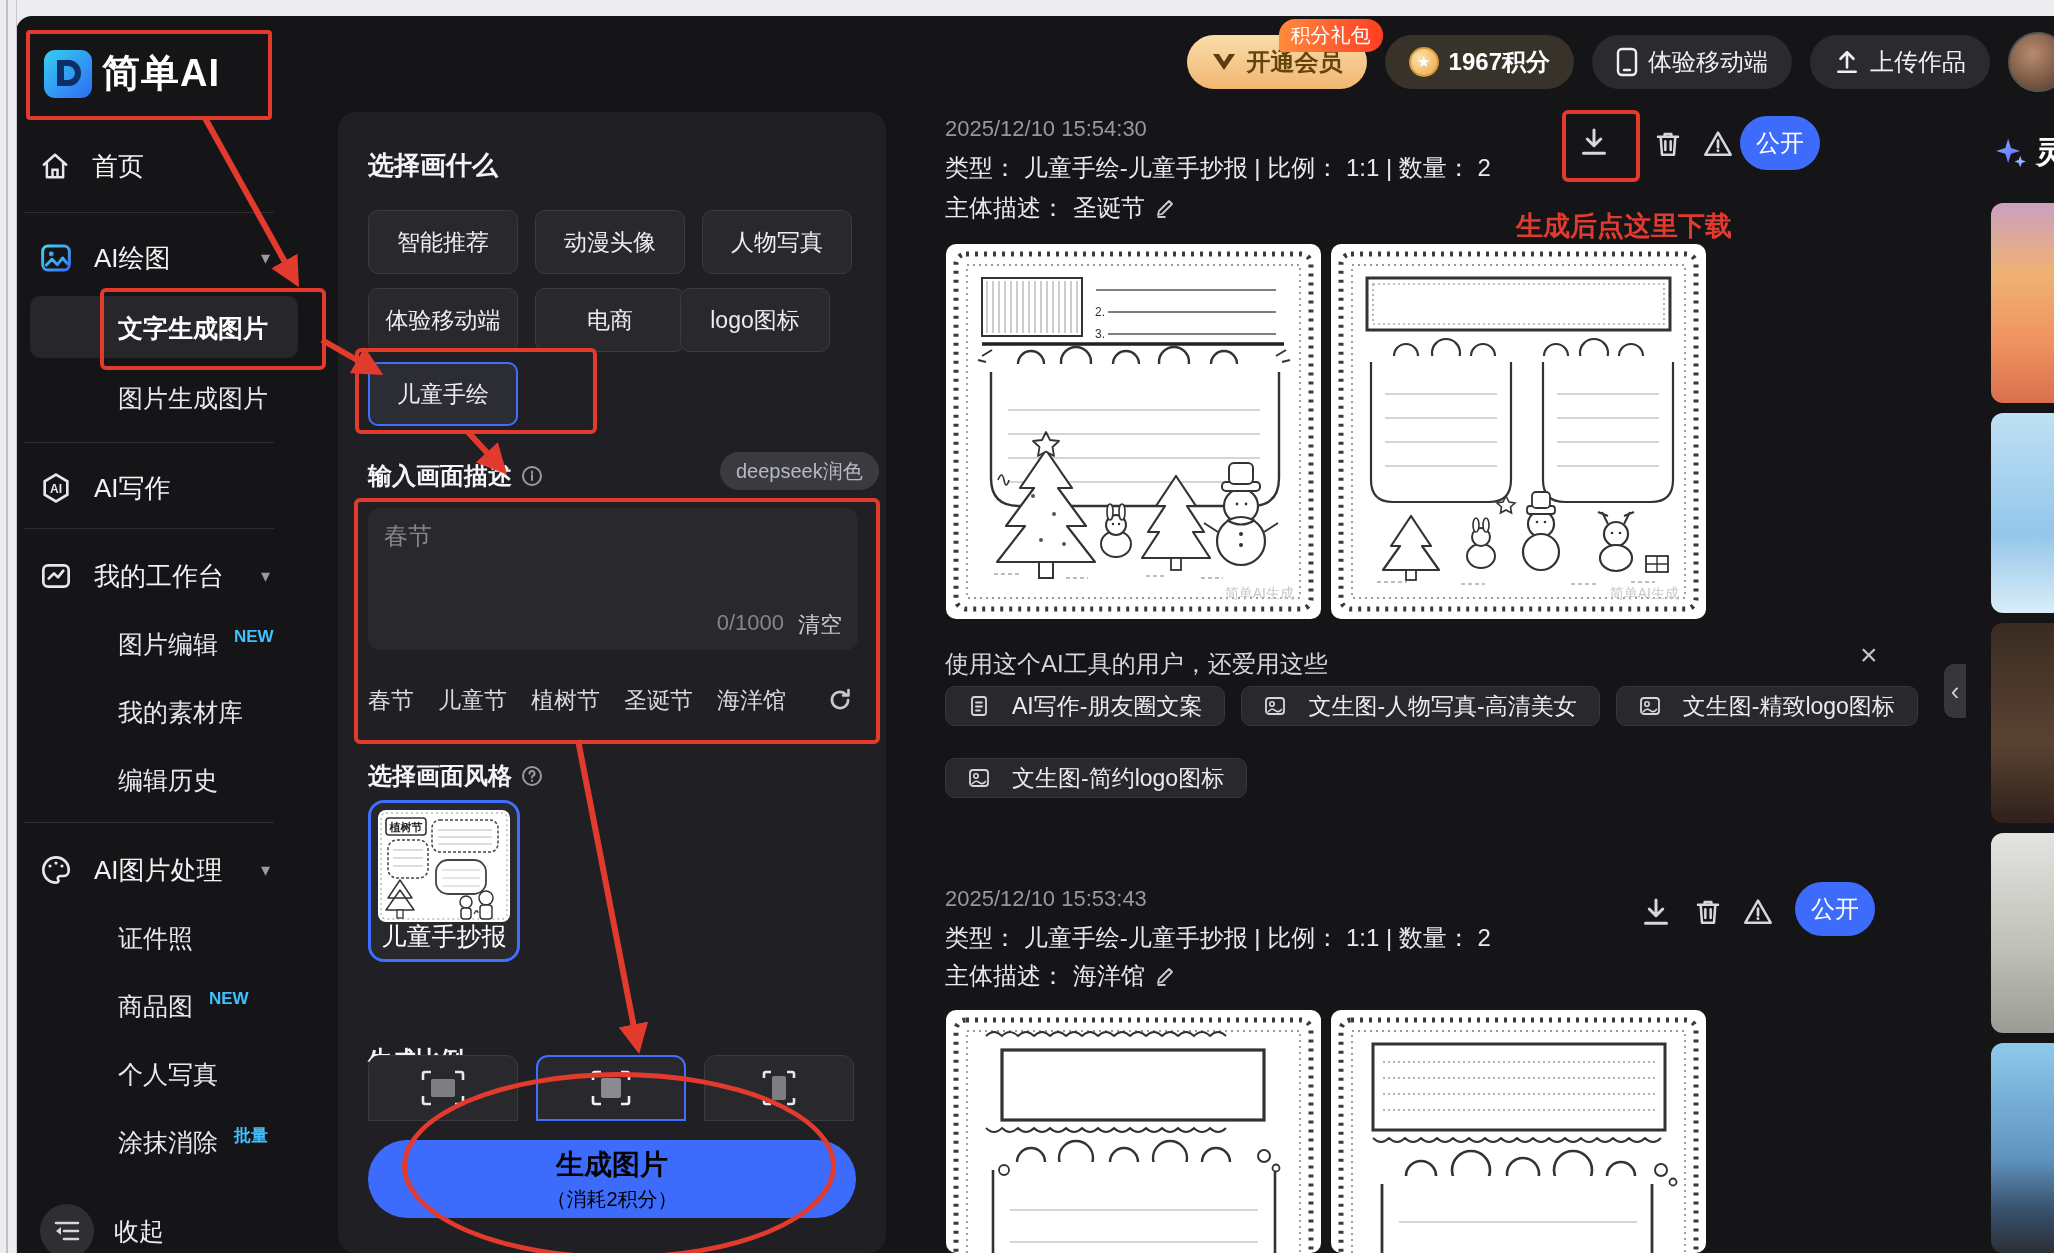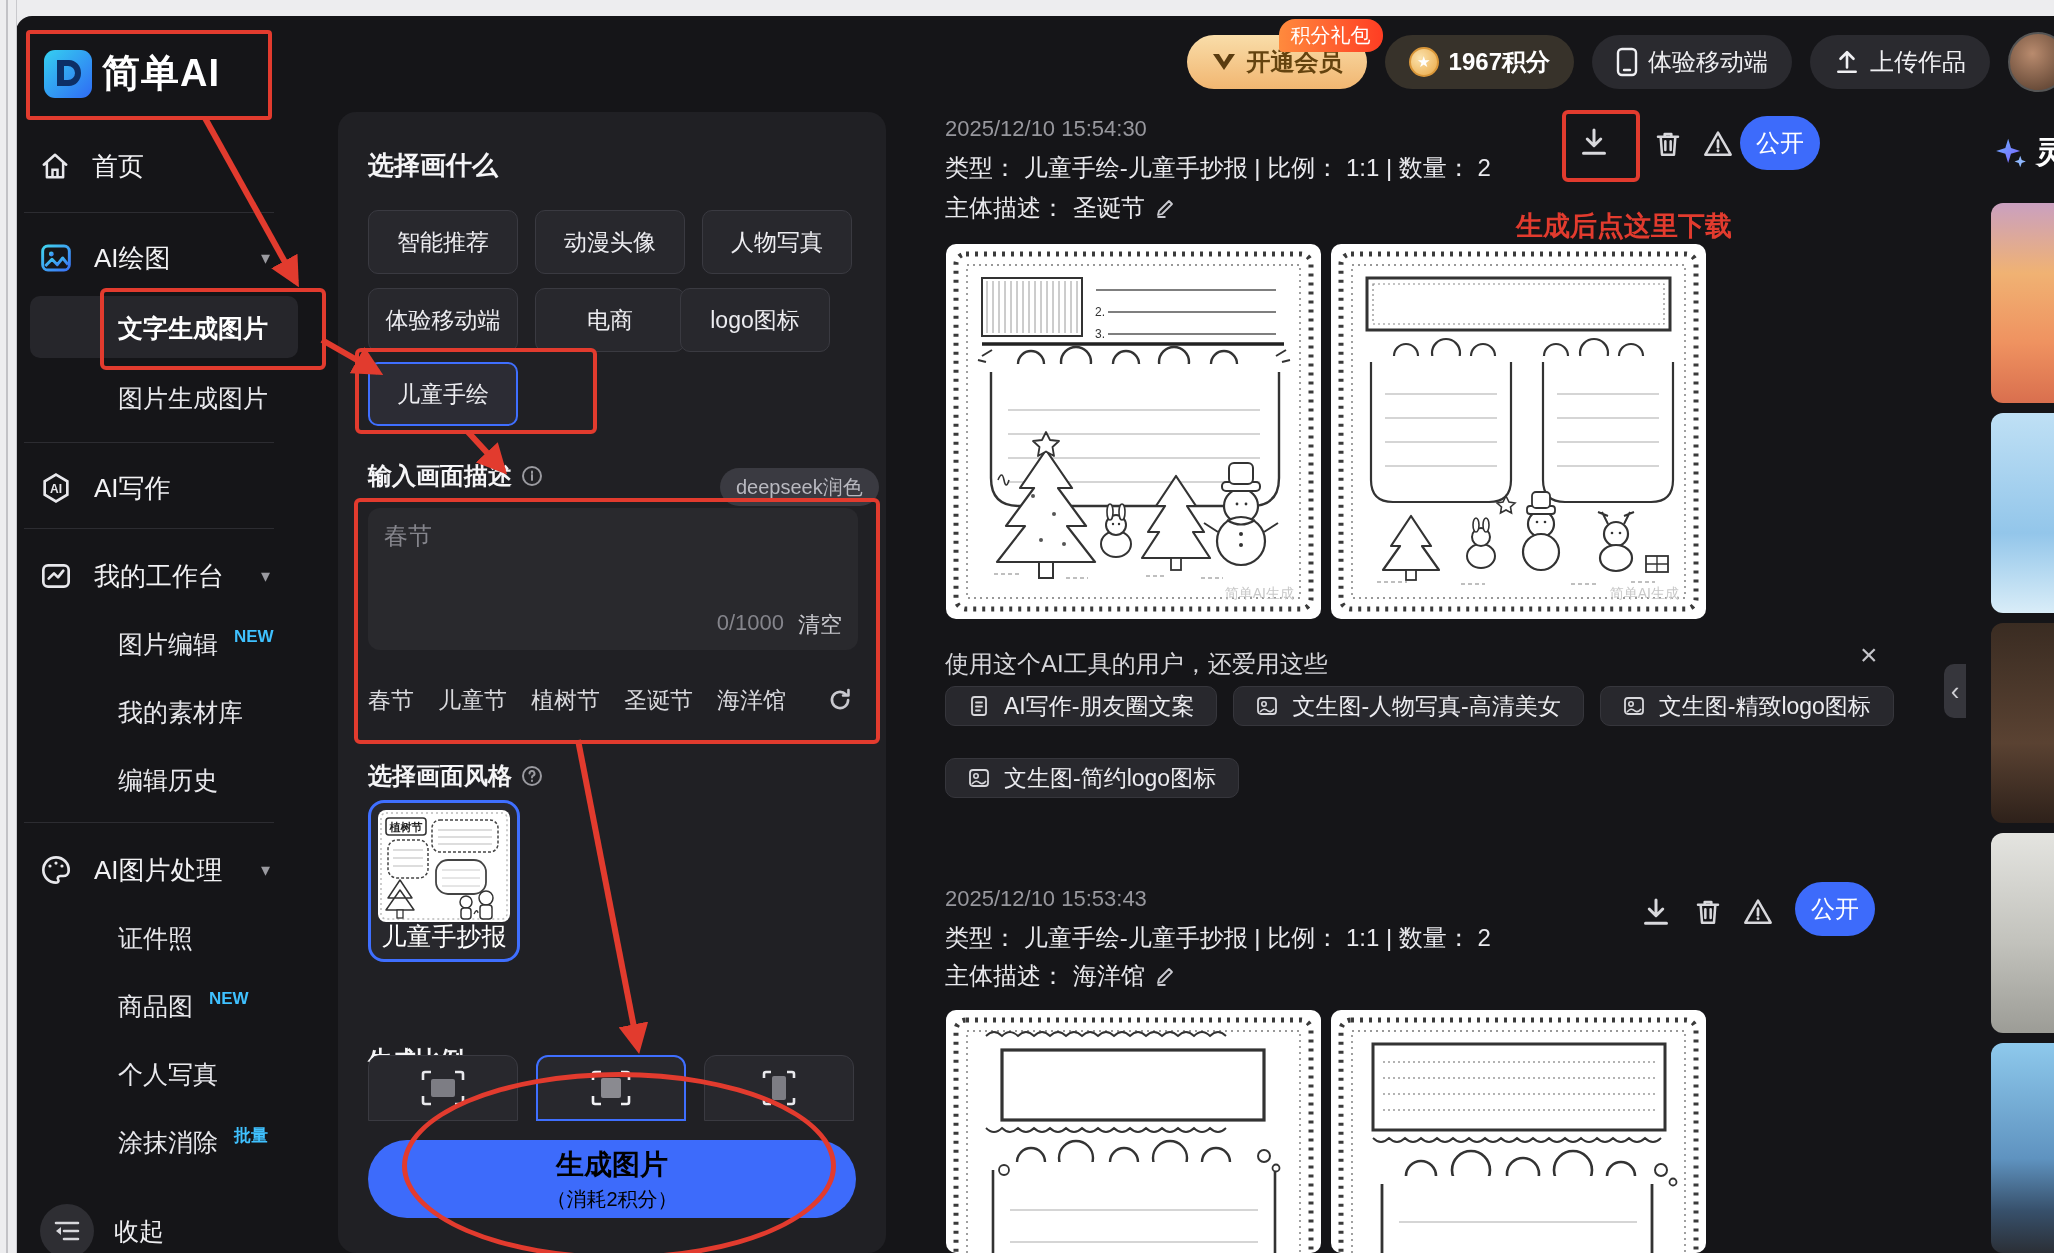"deepseek润色" div.abs { margin-top: 16px -> none }
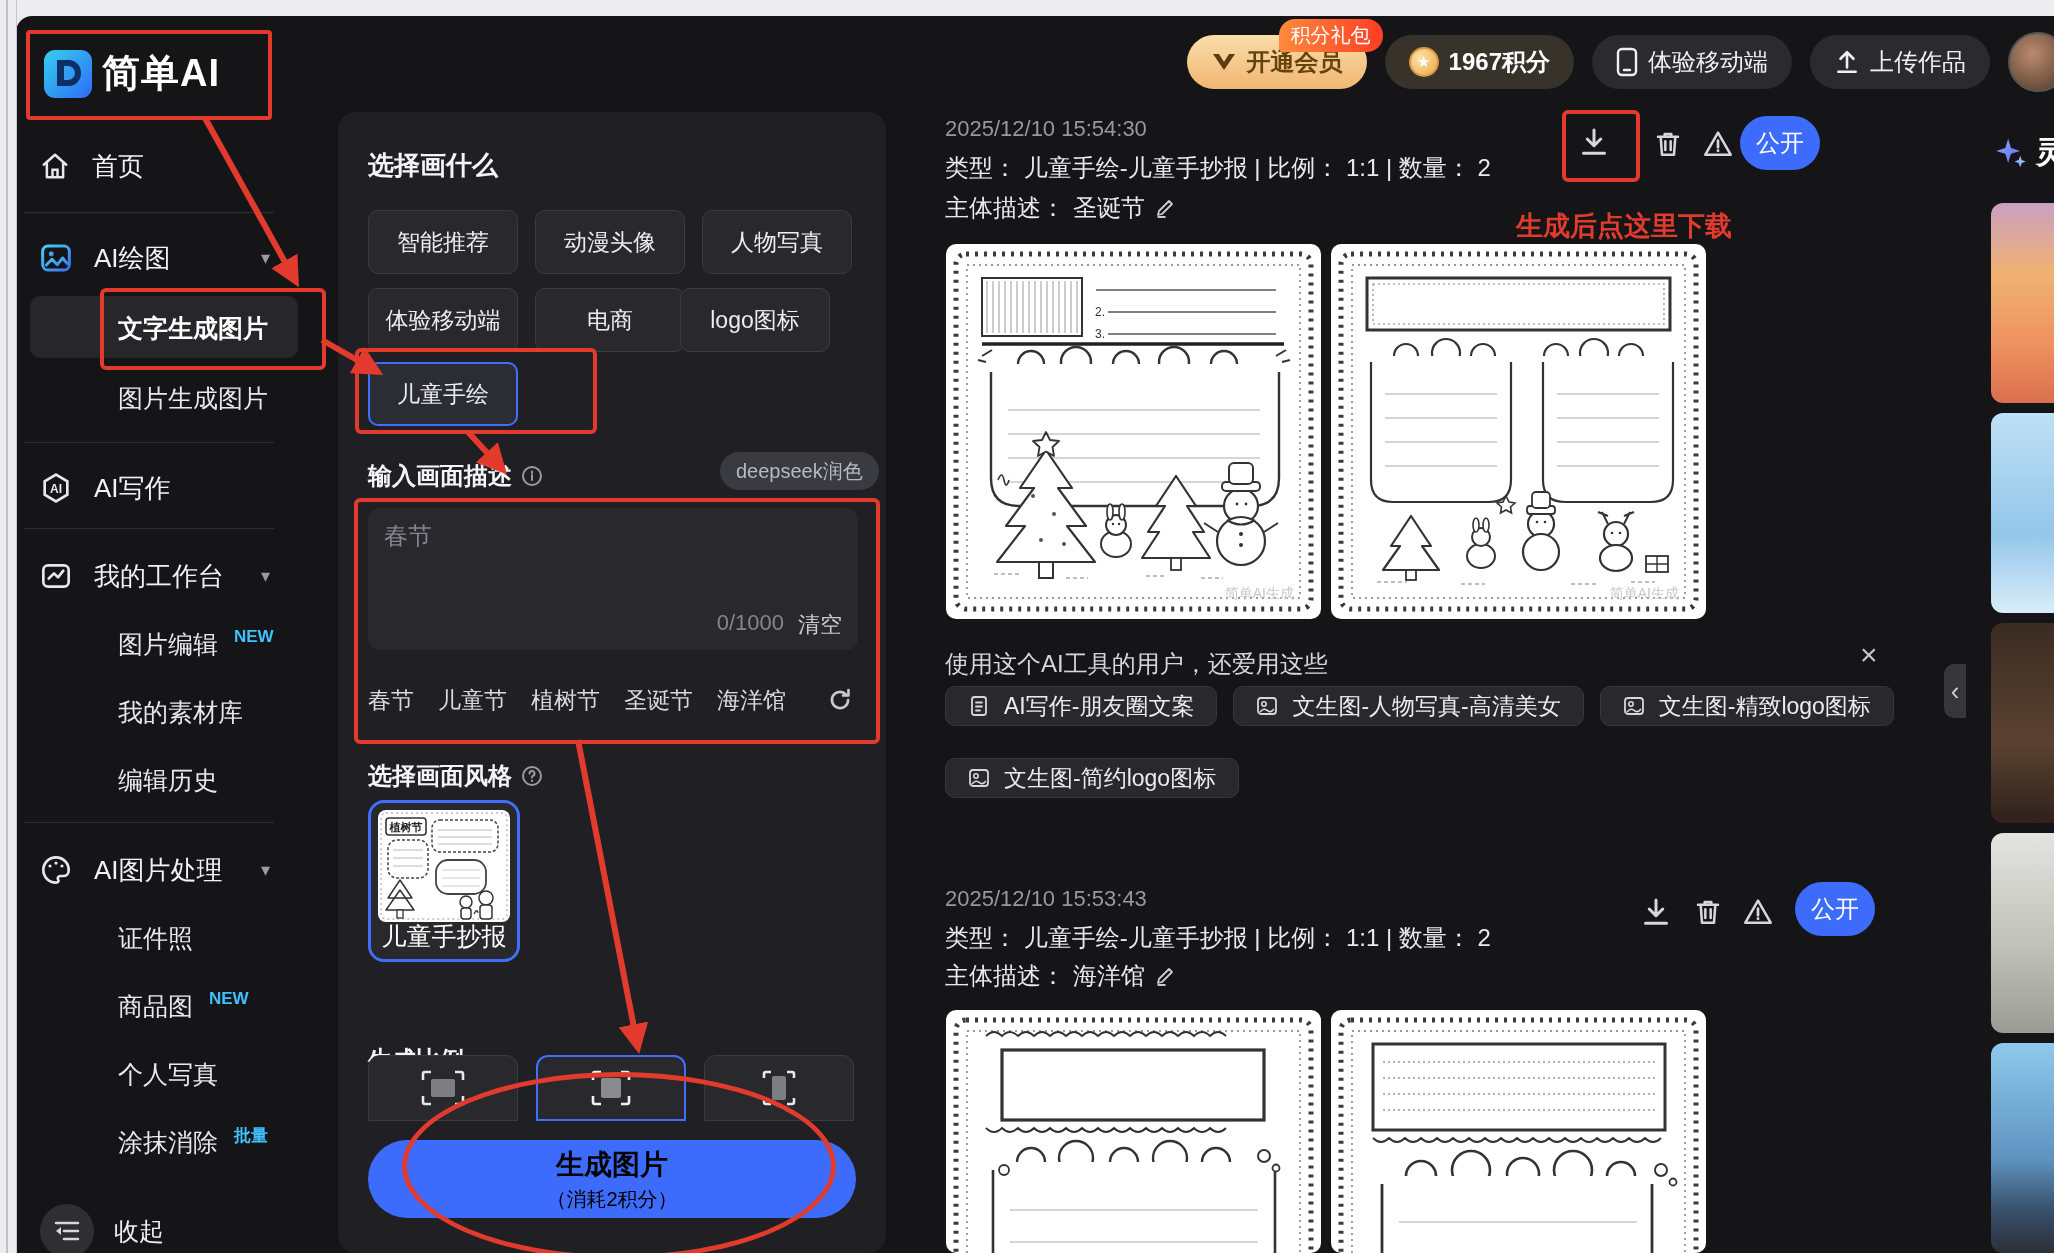"AI写作-朋友圈文案" .chip { gap: 14px -> 22px }
